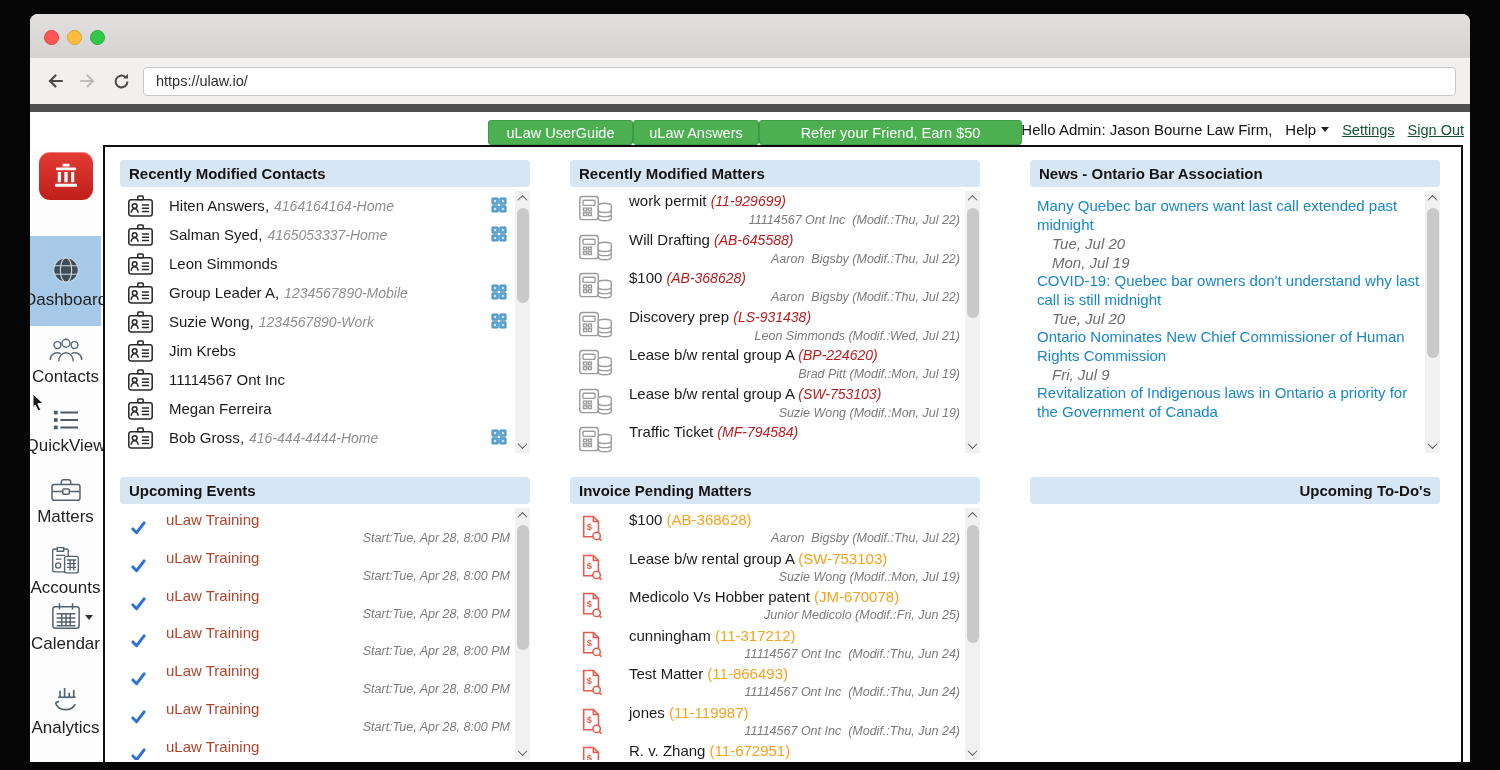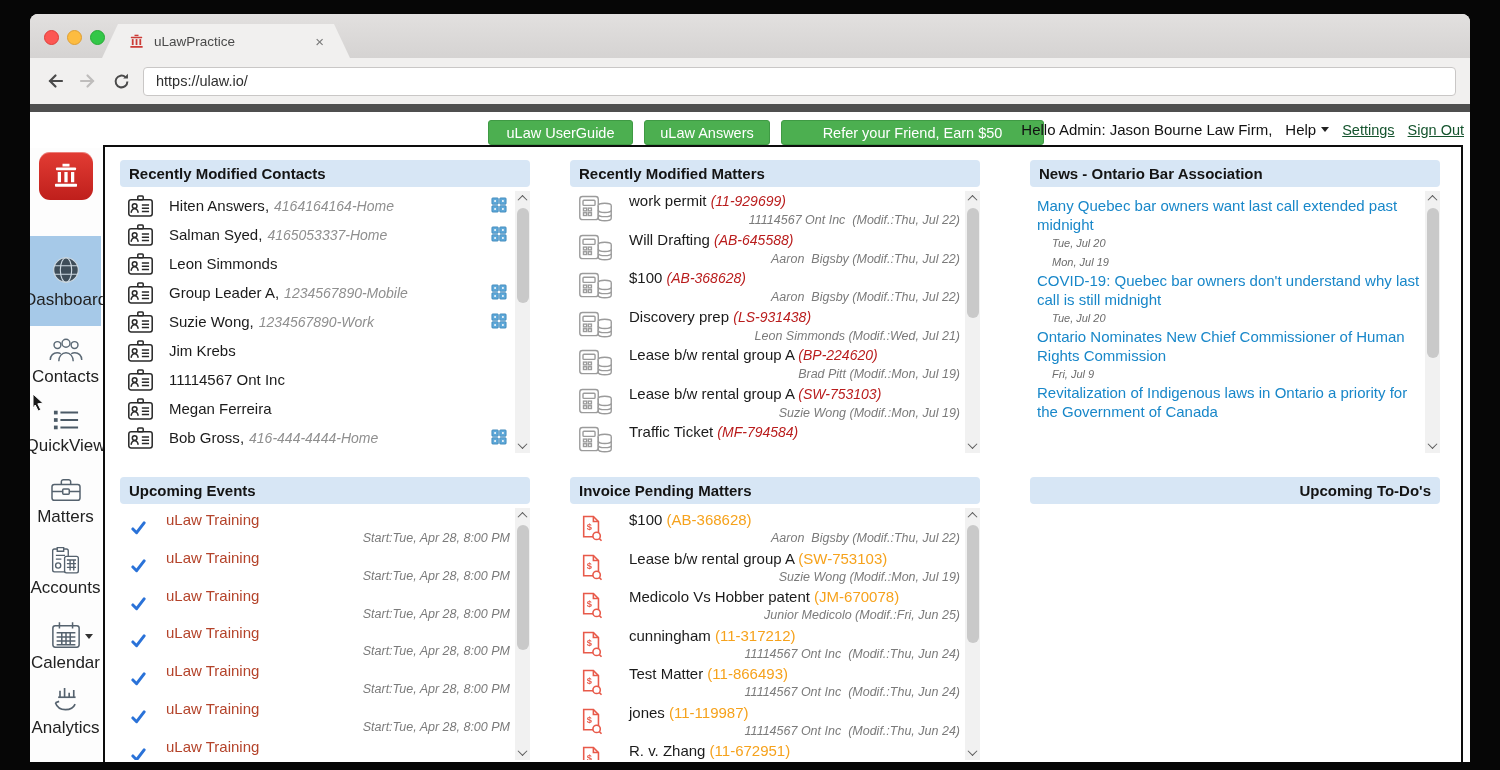"uLawPractice" div.tab { html: <div> <span> <svg> <g> <rect></rect> <rect></rect> <rect></rect> <rect></rect> <rect></rect> <rect></rect> </g> </svg> </span> <span>uLawPractice</span> <span>×</span> </div> -> none }
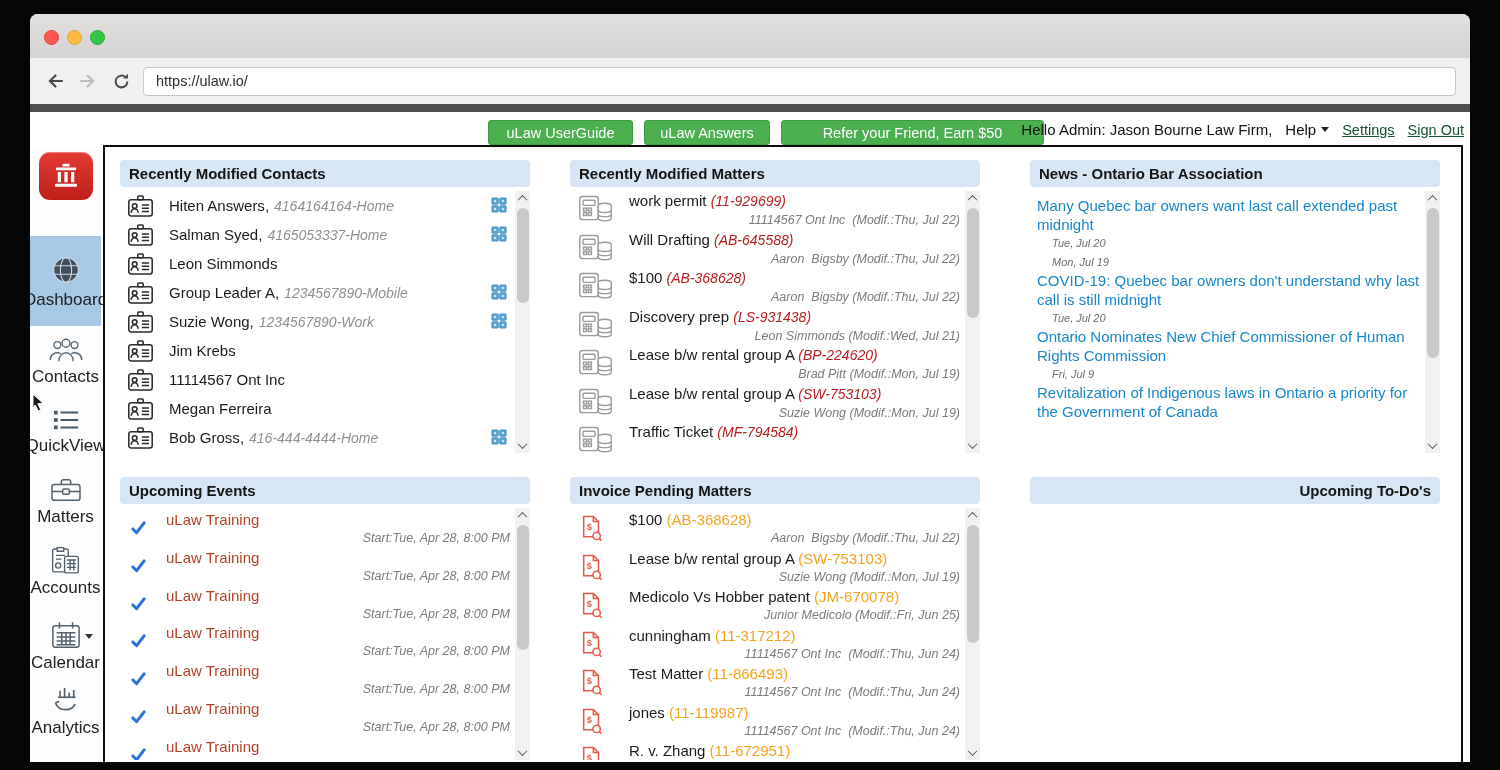"uLaw UserGuide" .quicklinks { gap: 11px -> none }
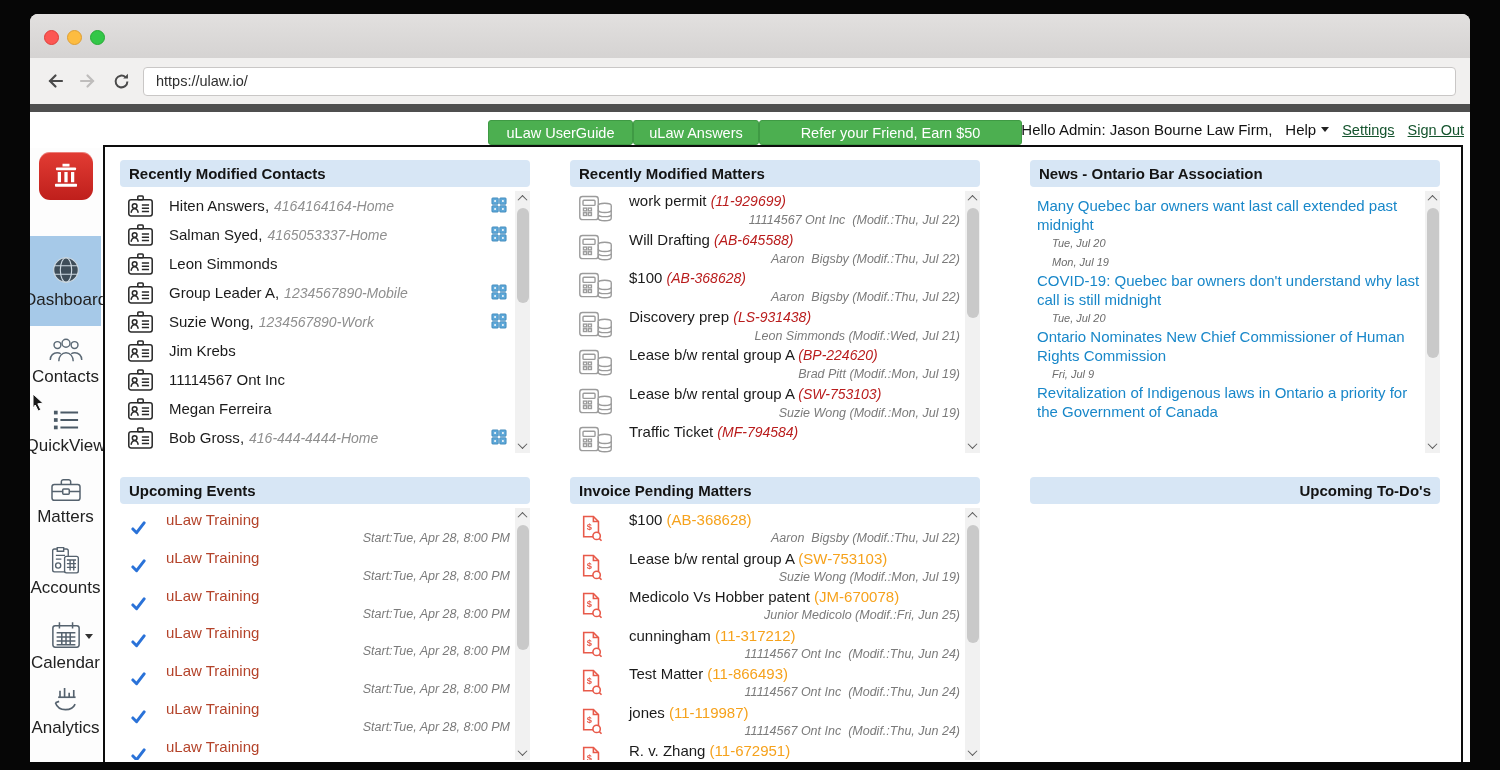"Tue, Jul 20" .n-date { font-size: 11px -> 15px }
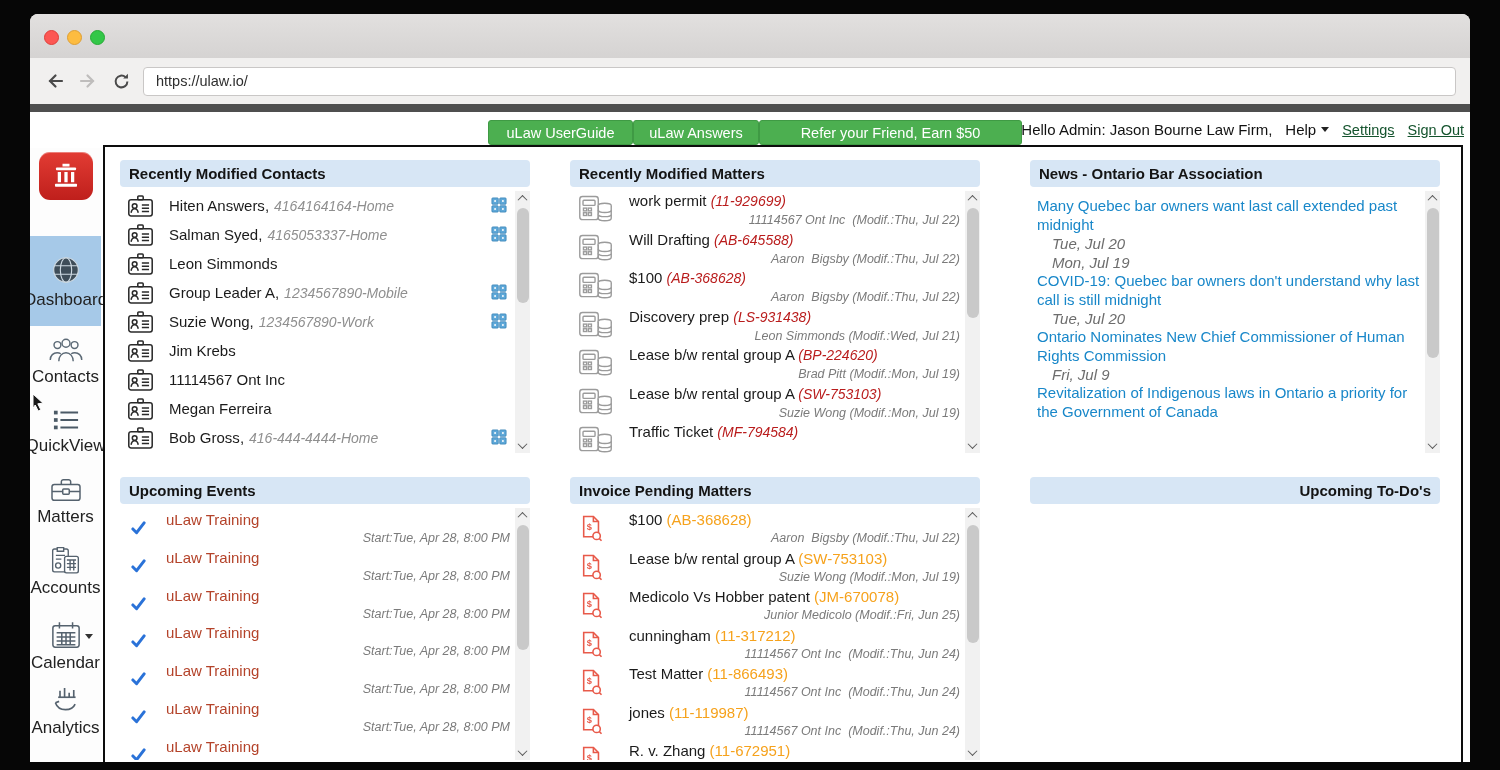"Calendar" div.navitem { top: 463px -> 444px }
